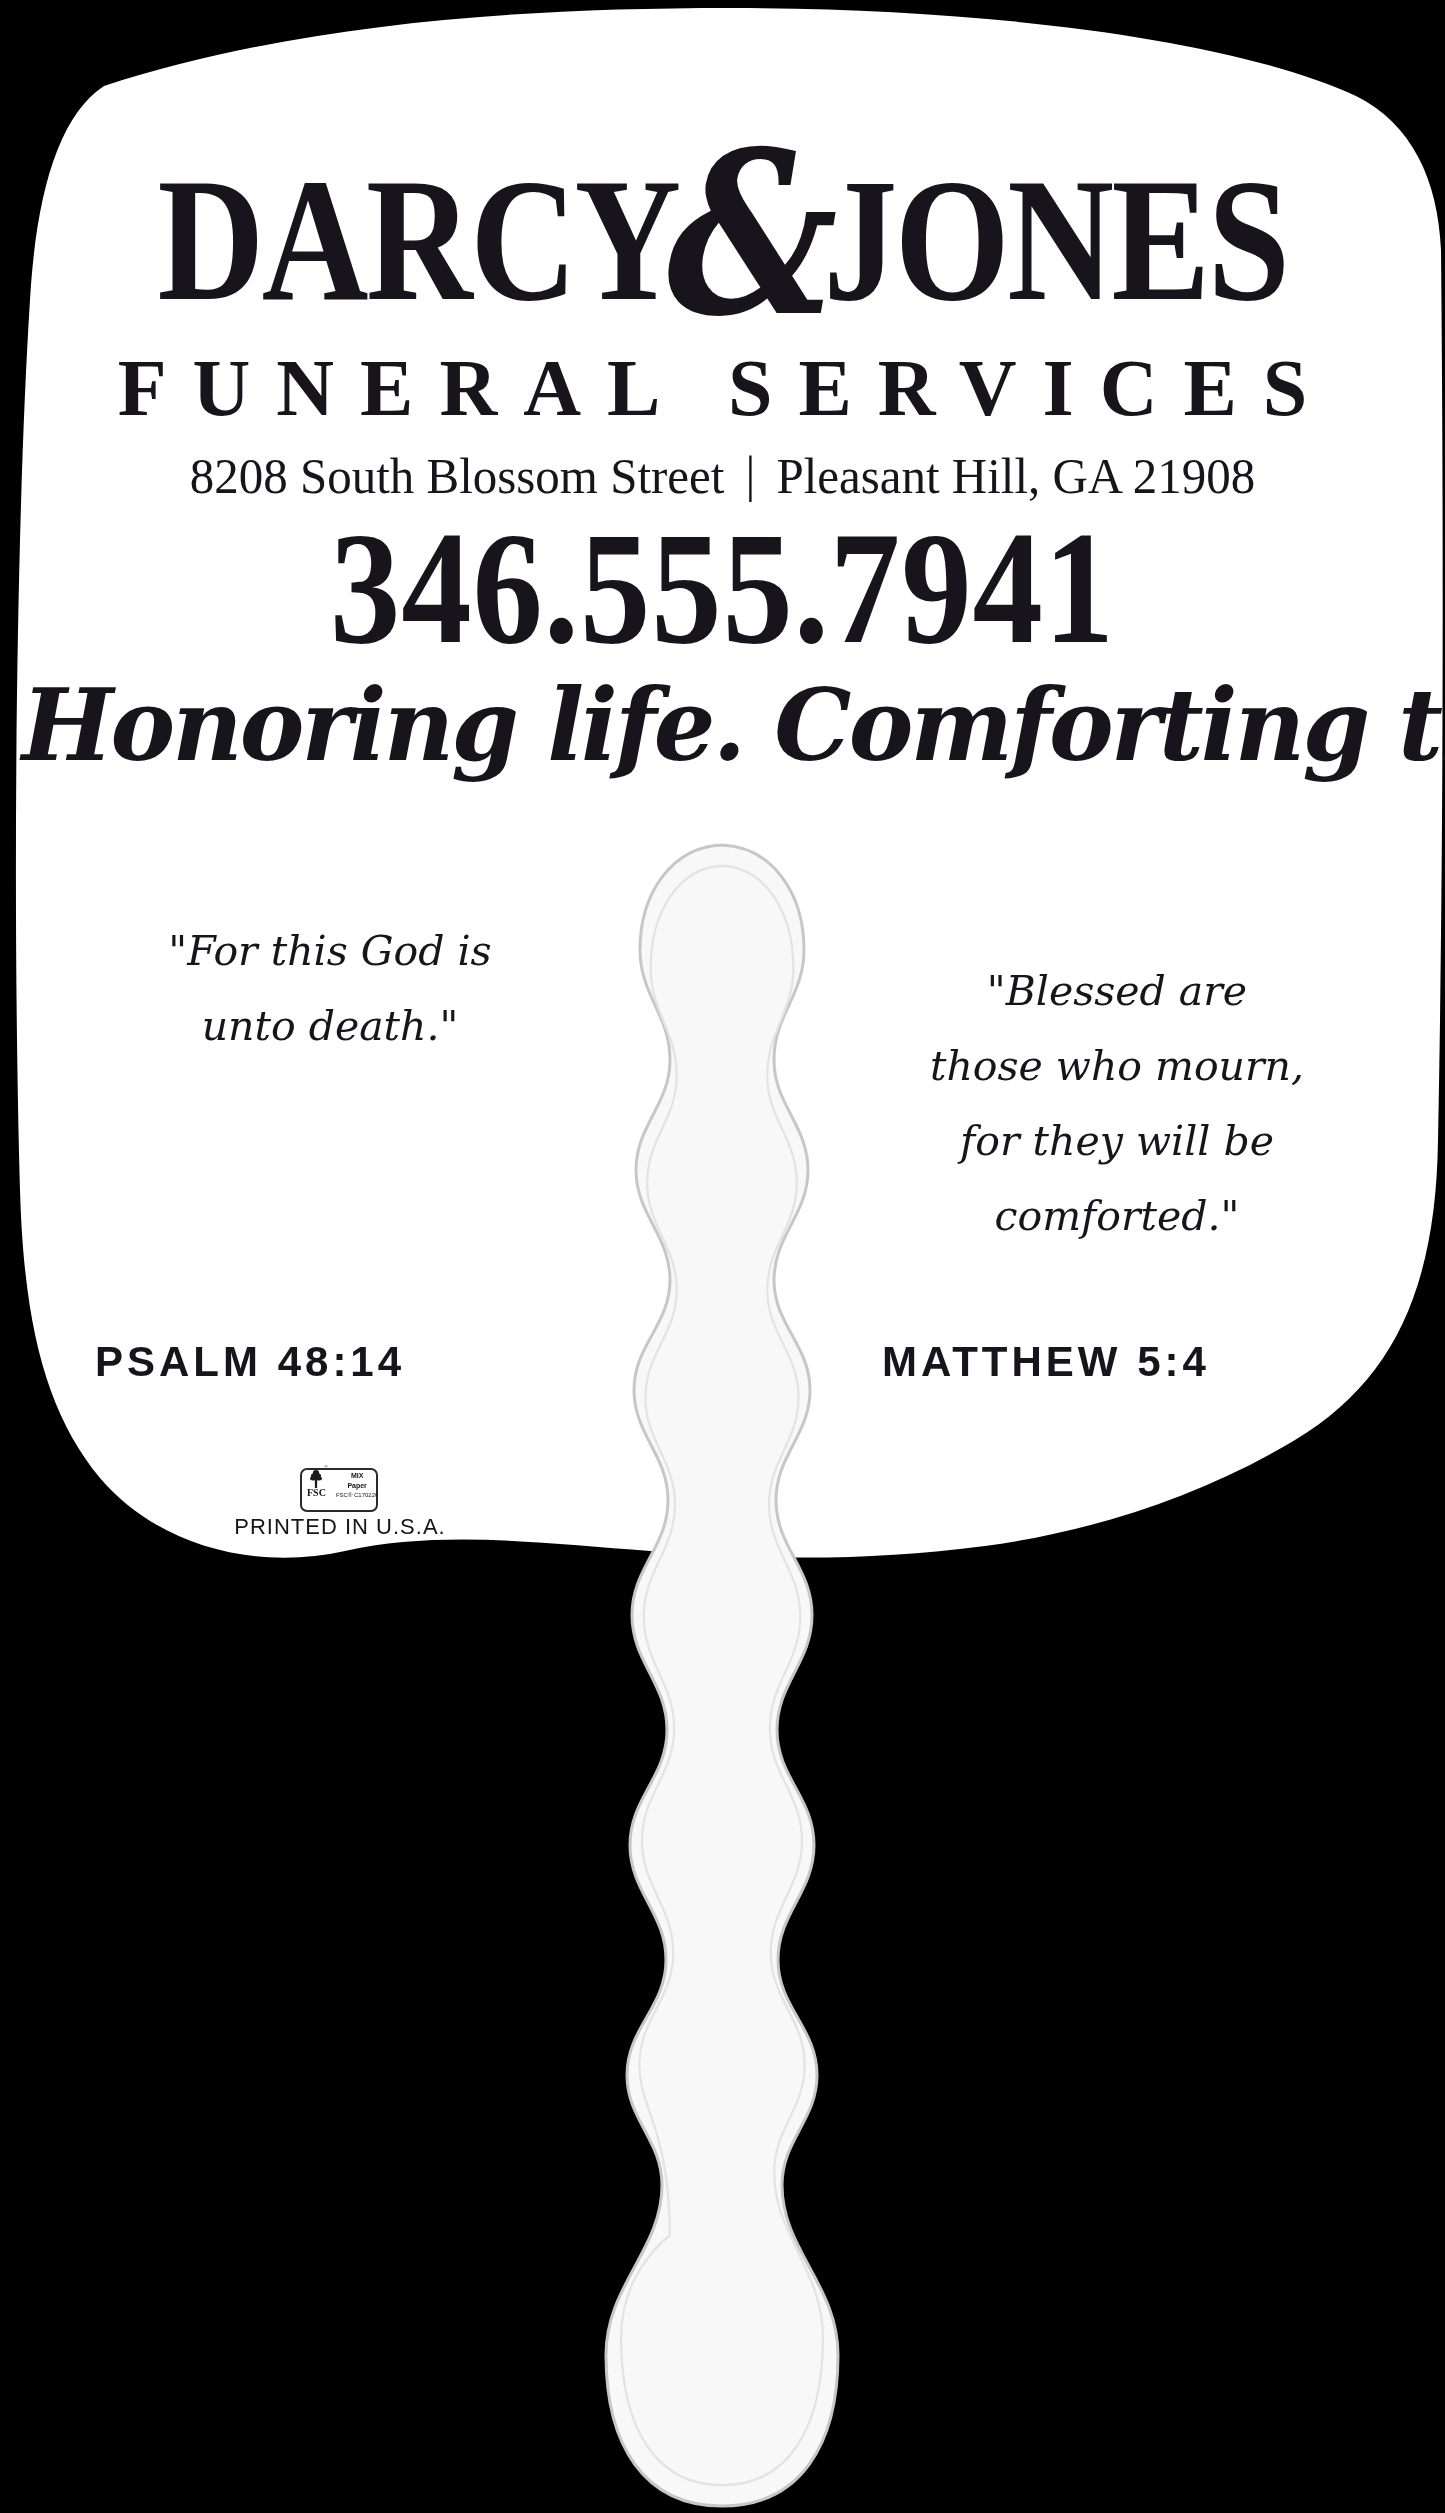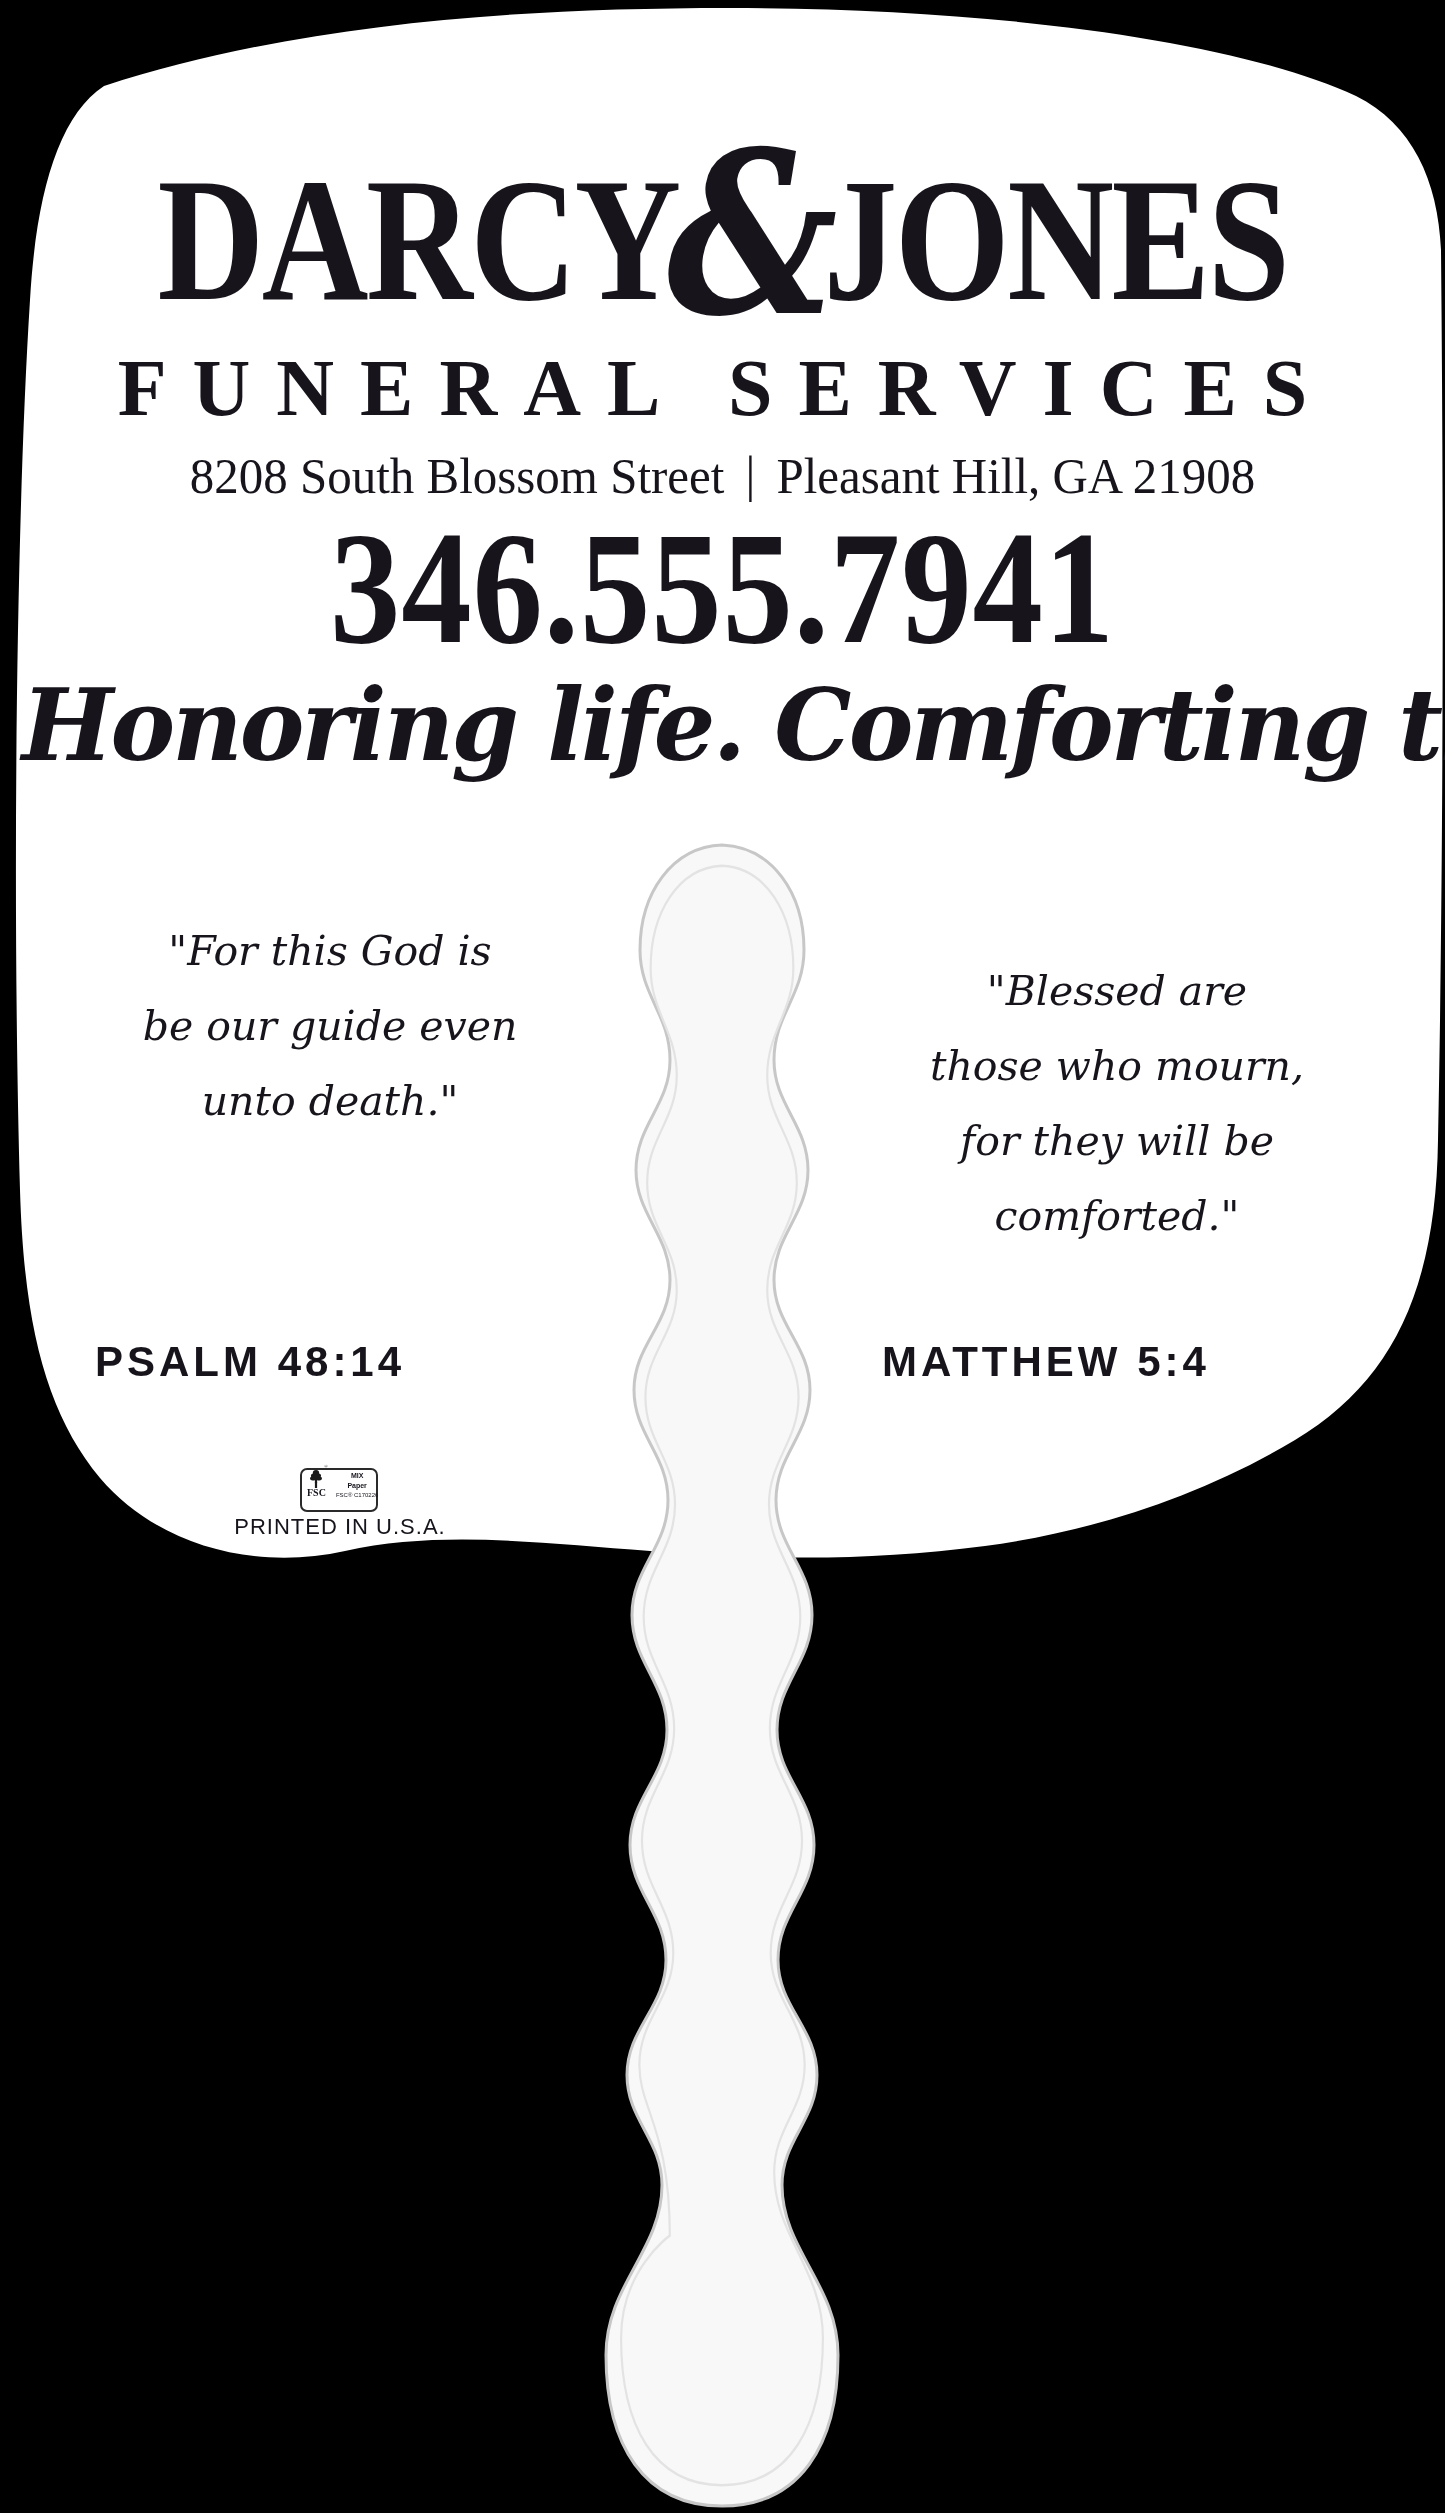"be our guide even" span.vline { html: <span>be our guide even</span> -> none }
